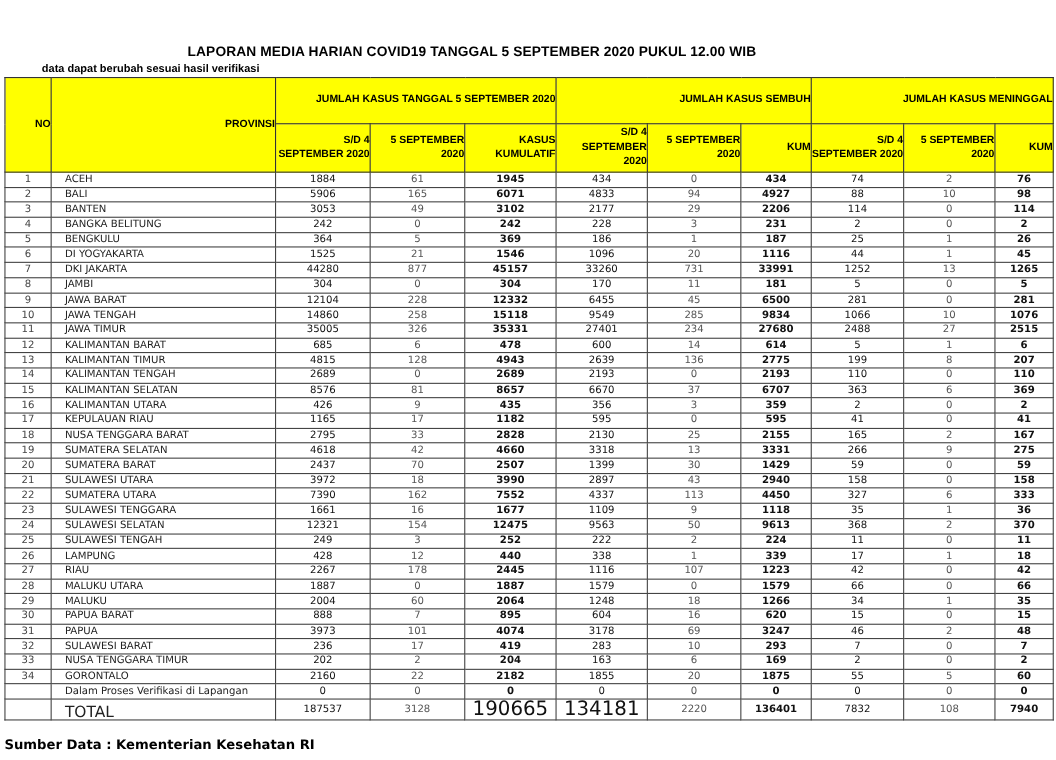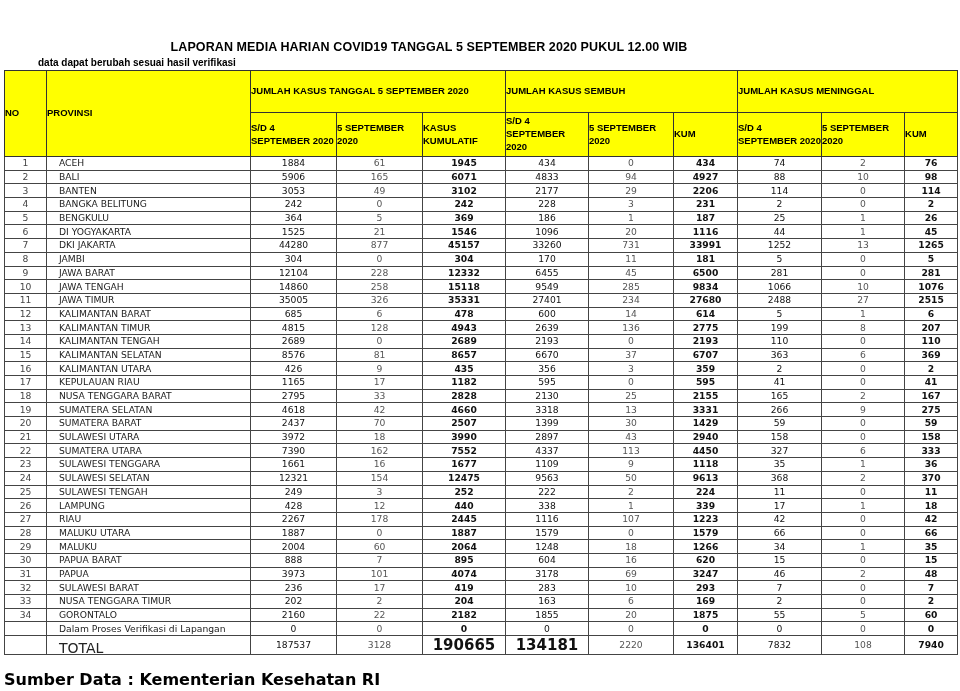"JUMLAH KASUS TANGGAL 5 SEPTEMBER" table.report th { text-align: left -> right }
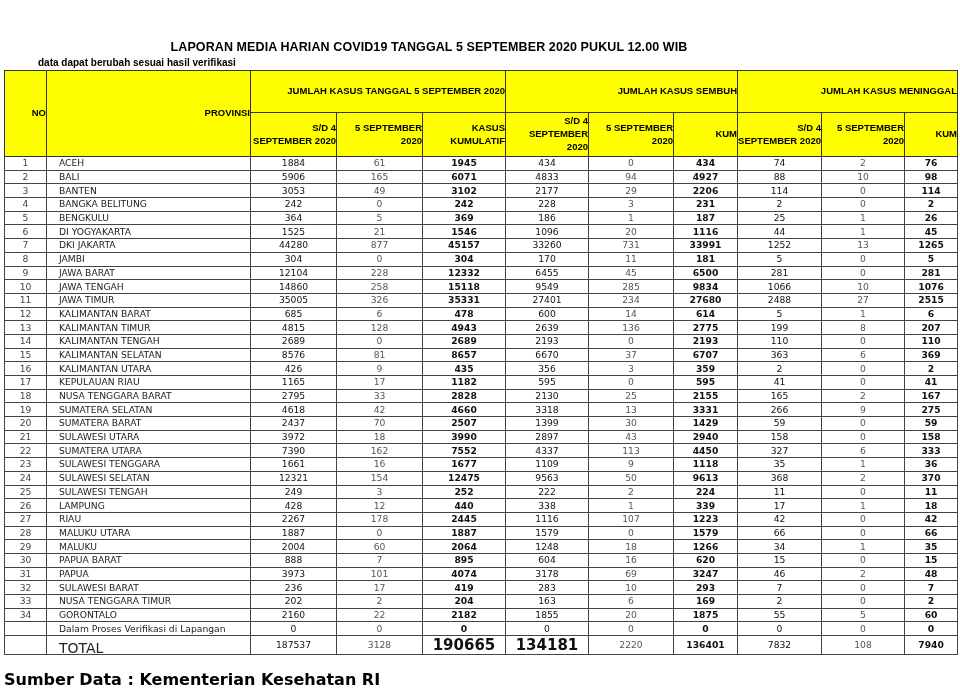"190665" table.report tr.total td.big { font-size: 15px -> 18px; font-weight: bold -> normal }
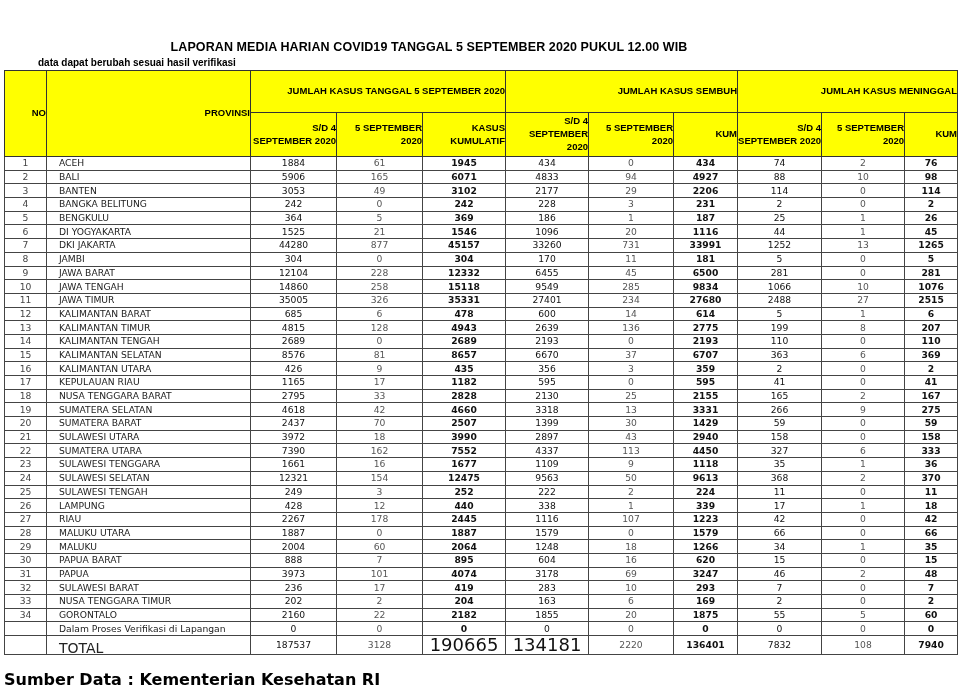"Sumber Data : Kementerian Kesehatan" .source { font-size: 16px -> 12px }
